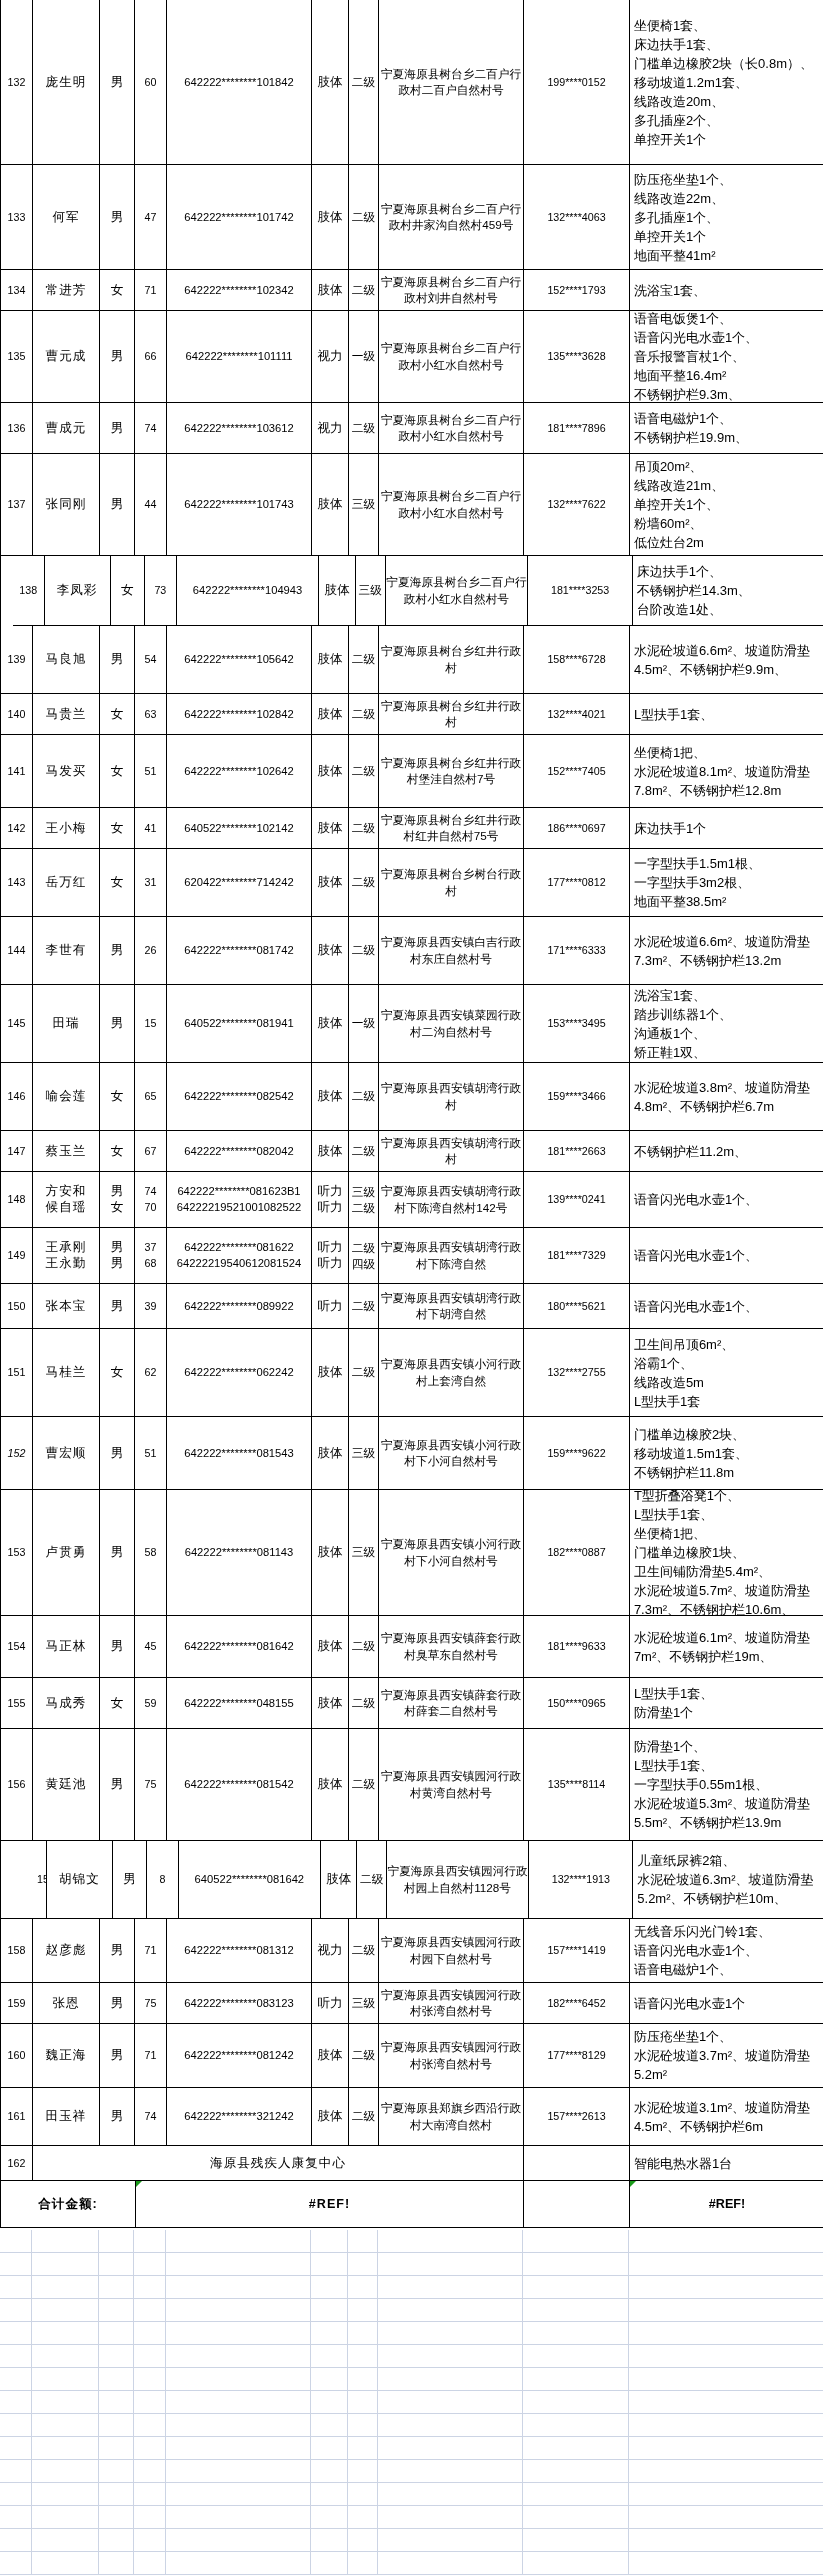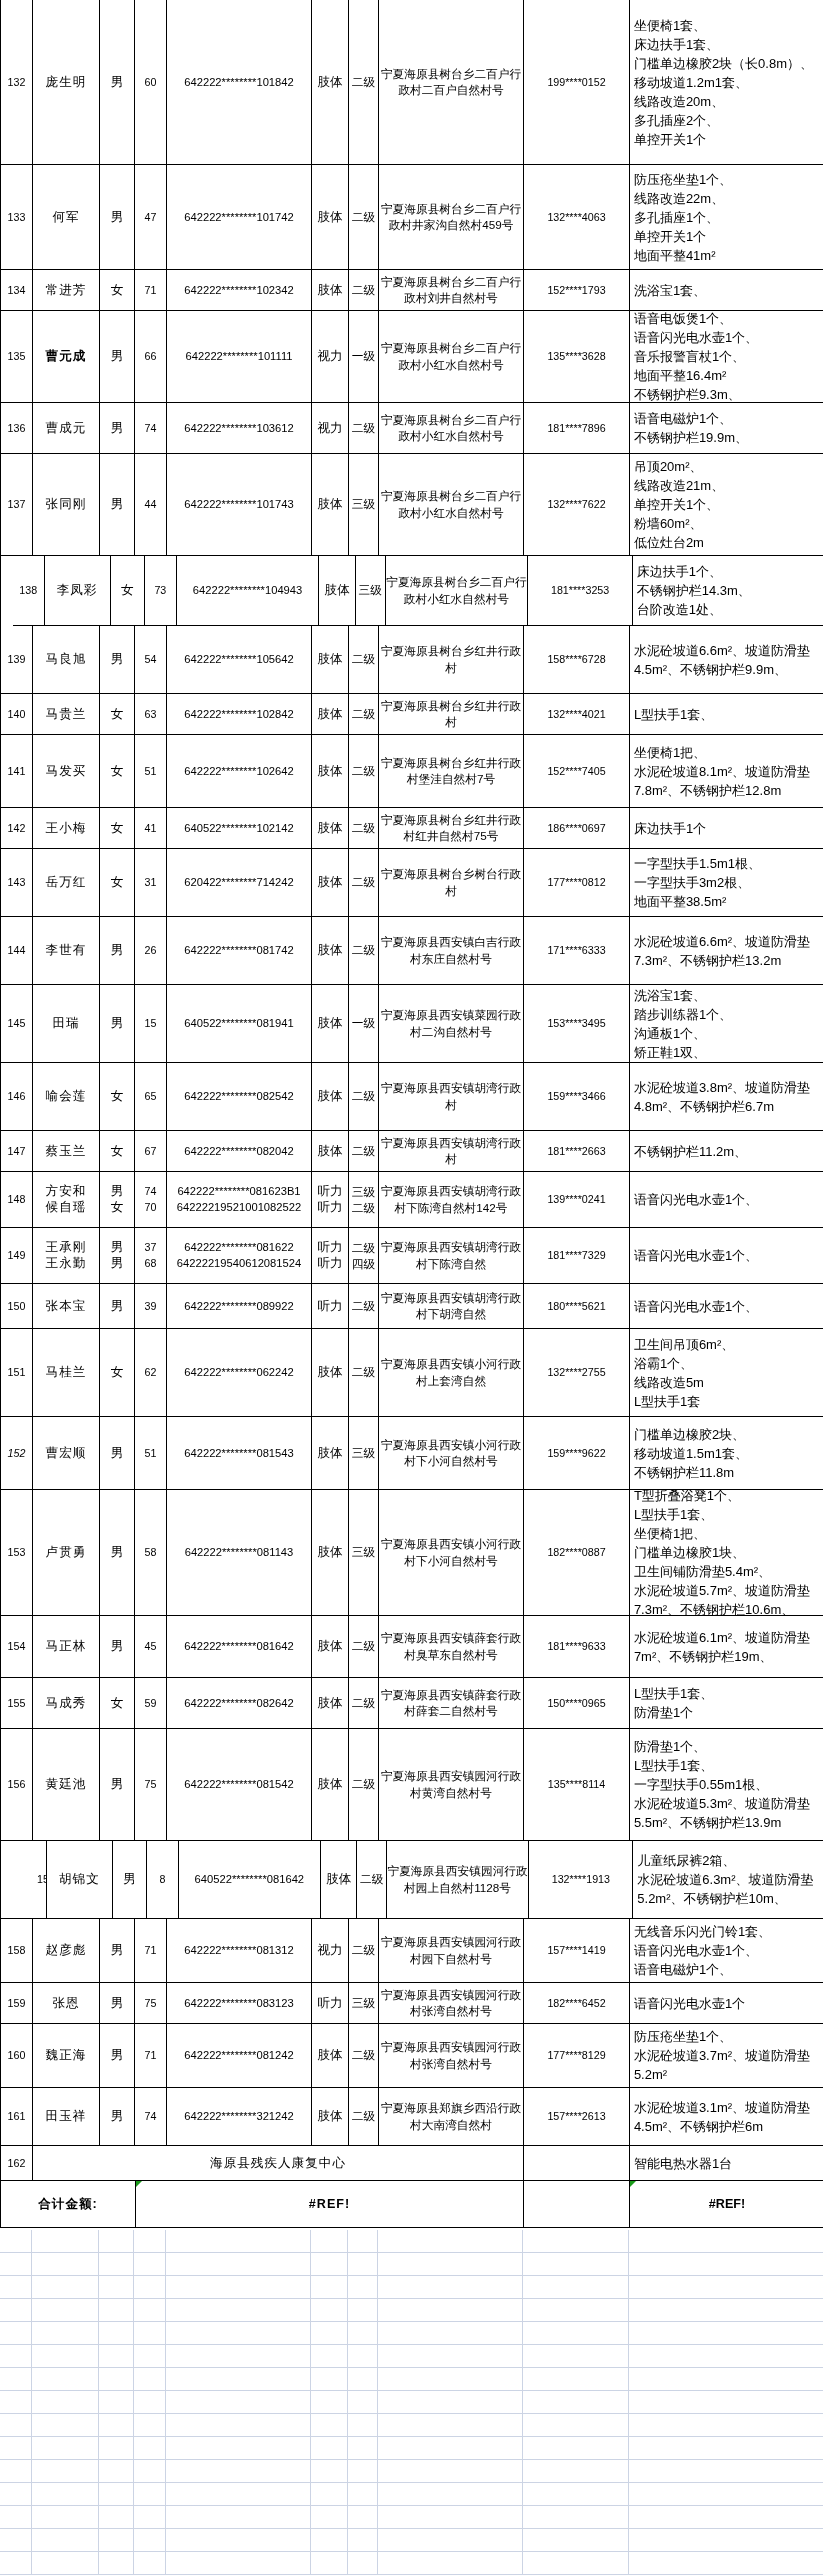"曹元成" div.tcell { font-weight: bold -> none }
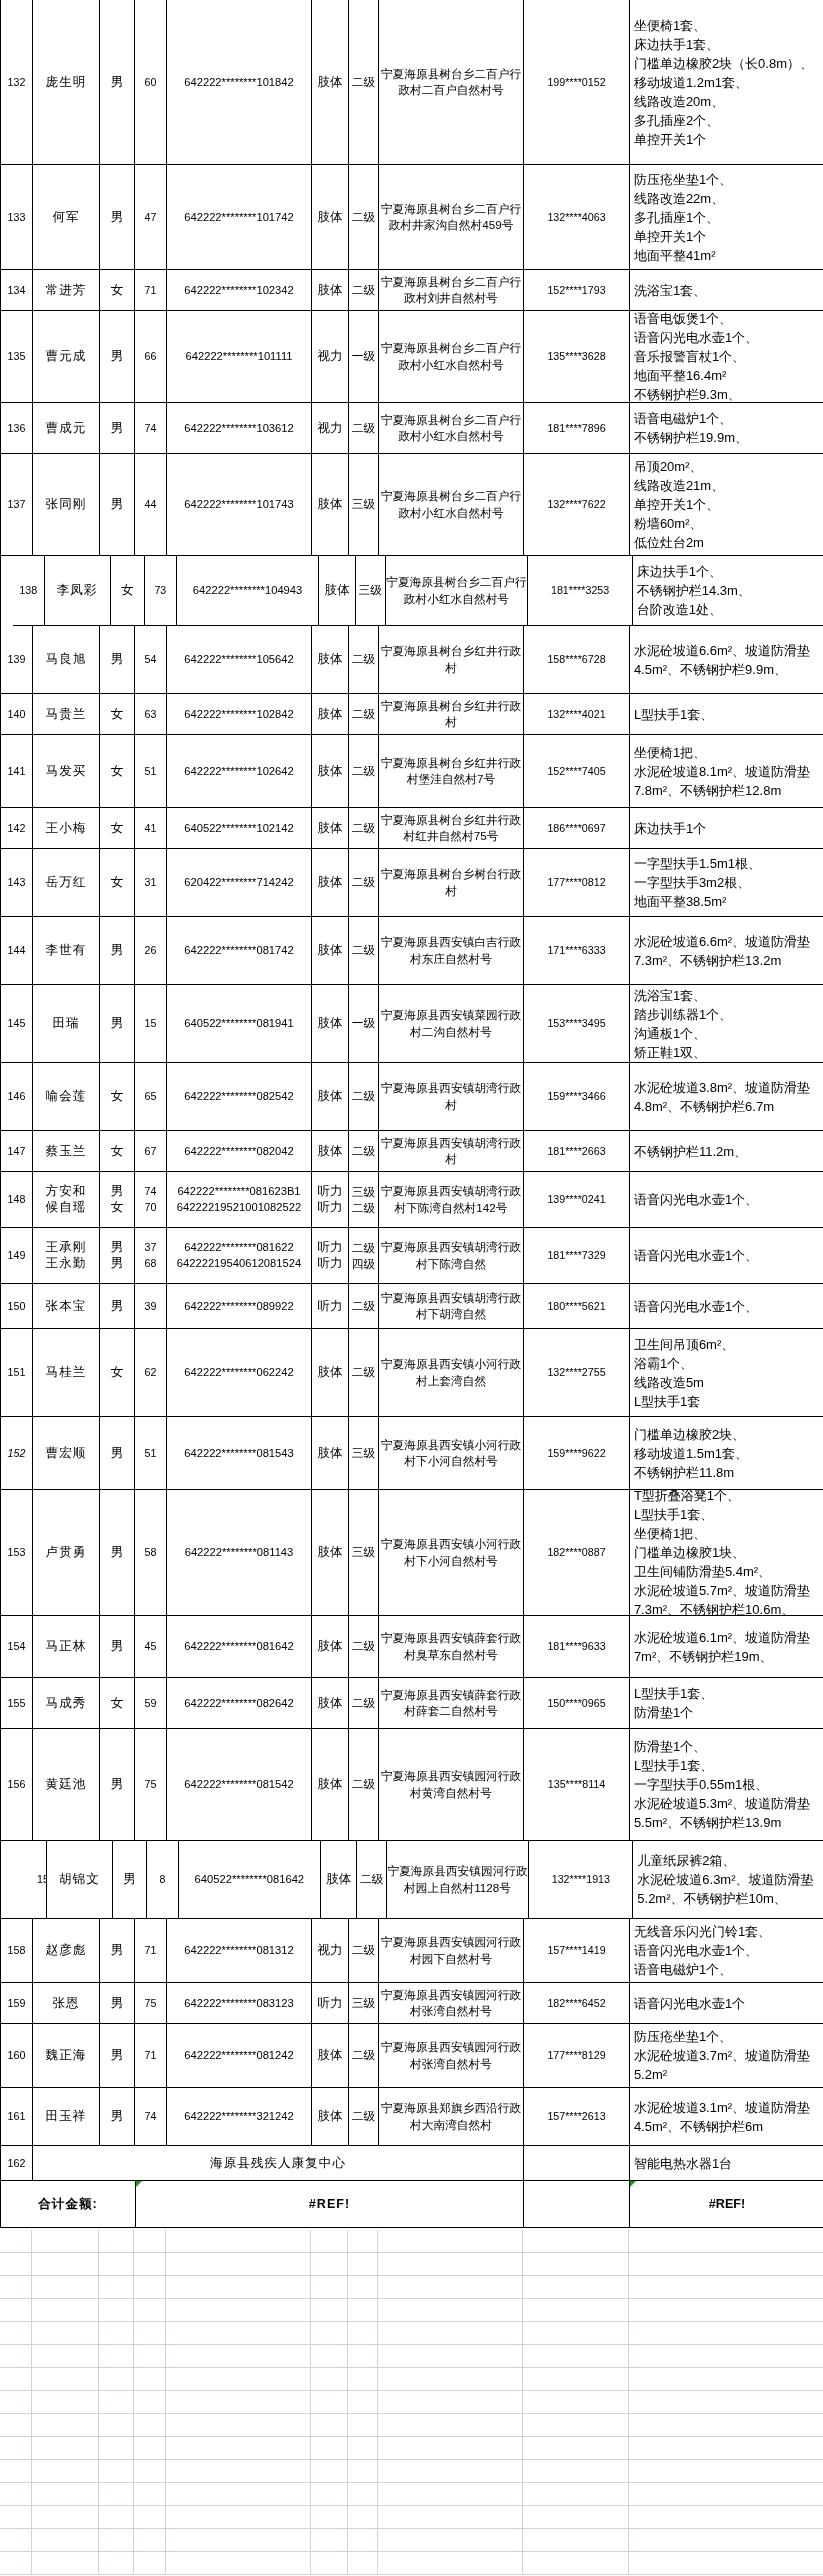"642222********082642" div.tcell { text: 082642 -> 048155 }
